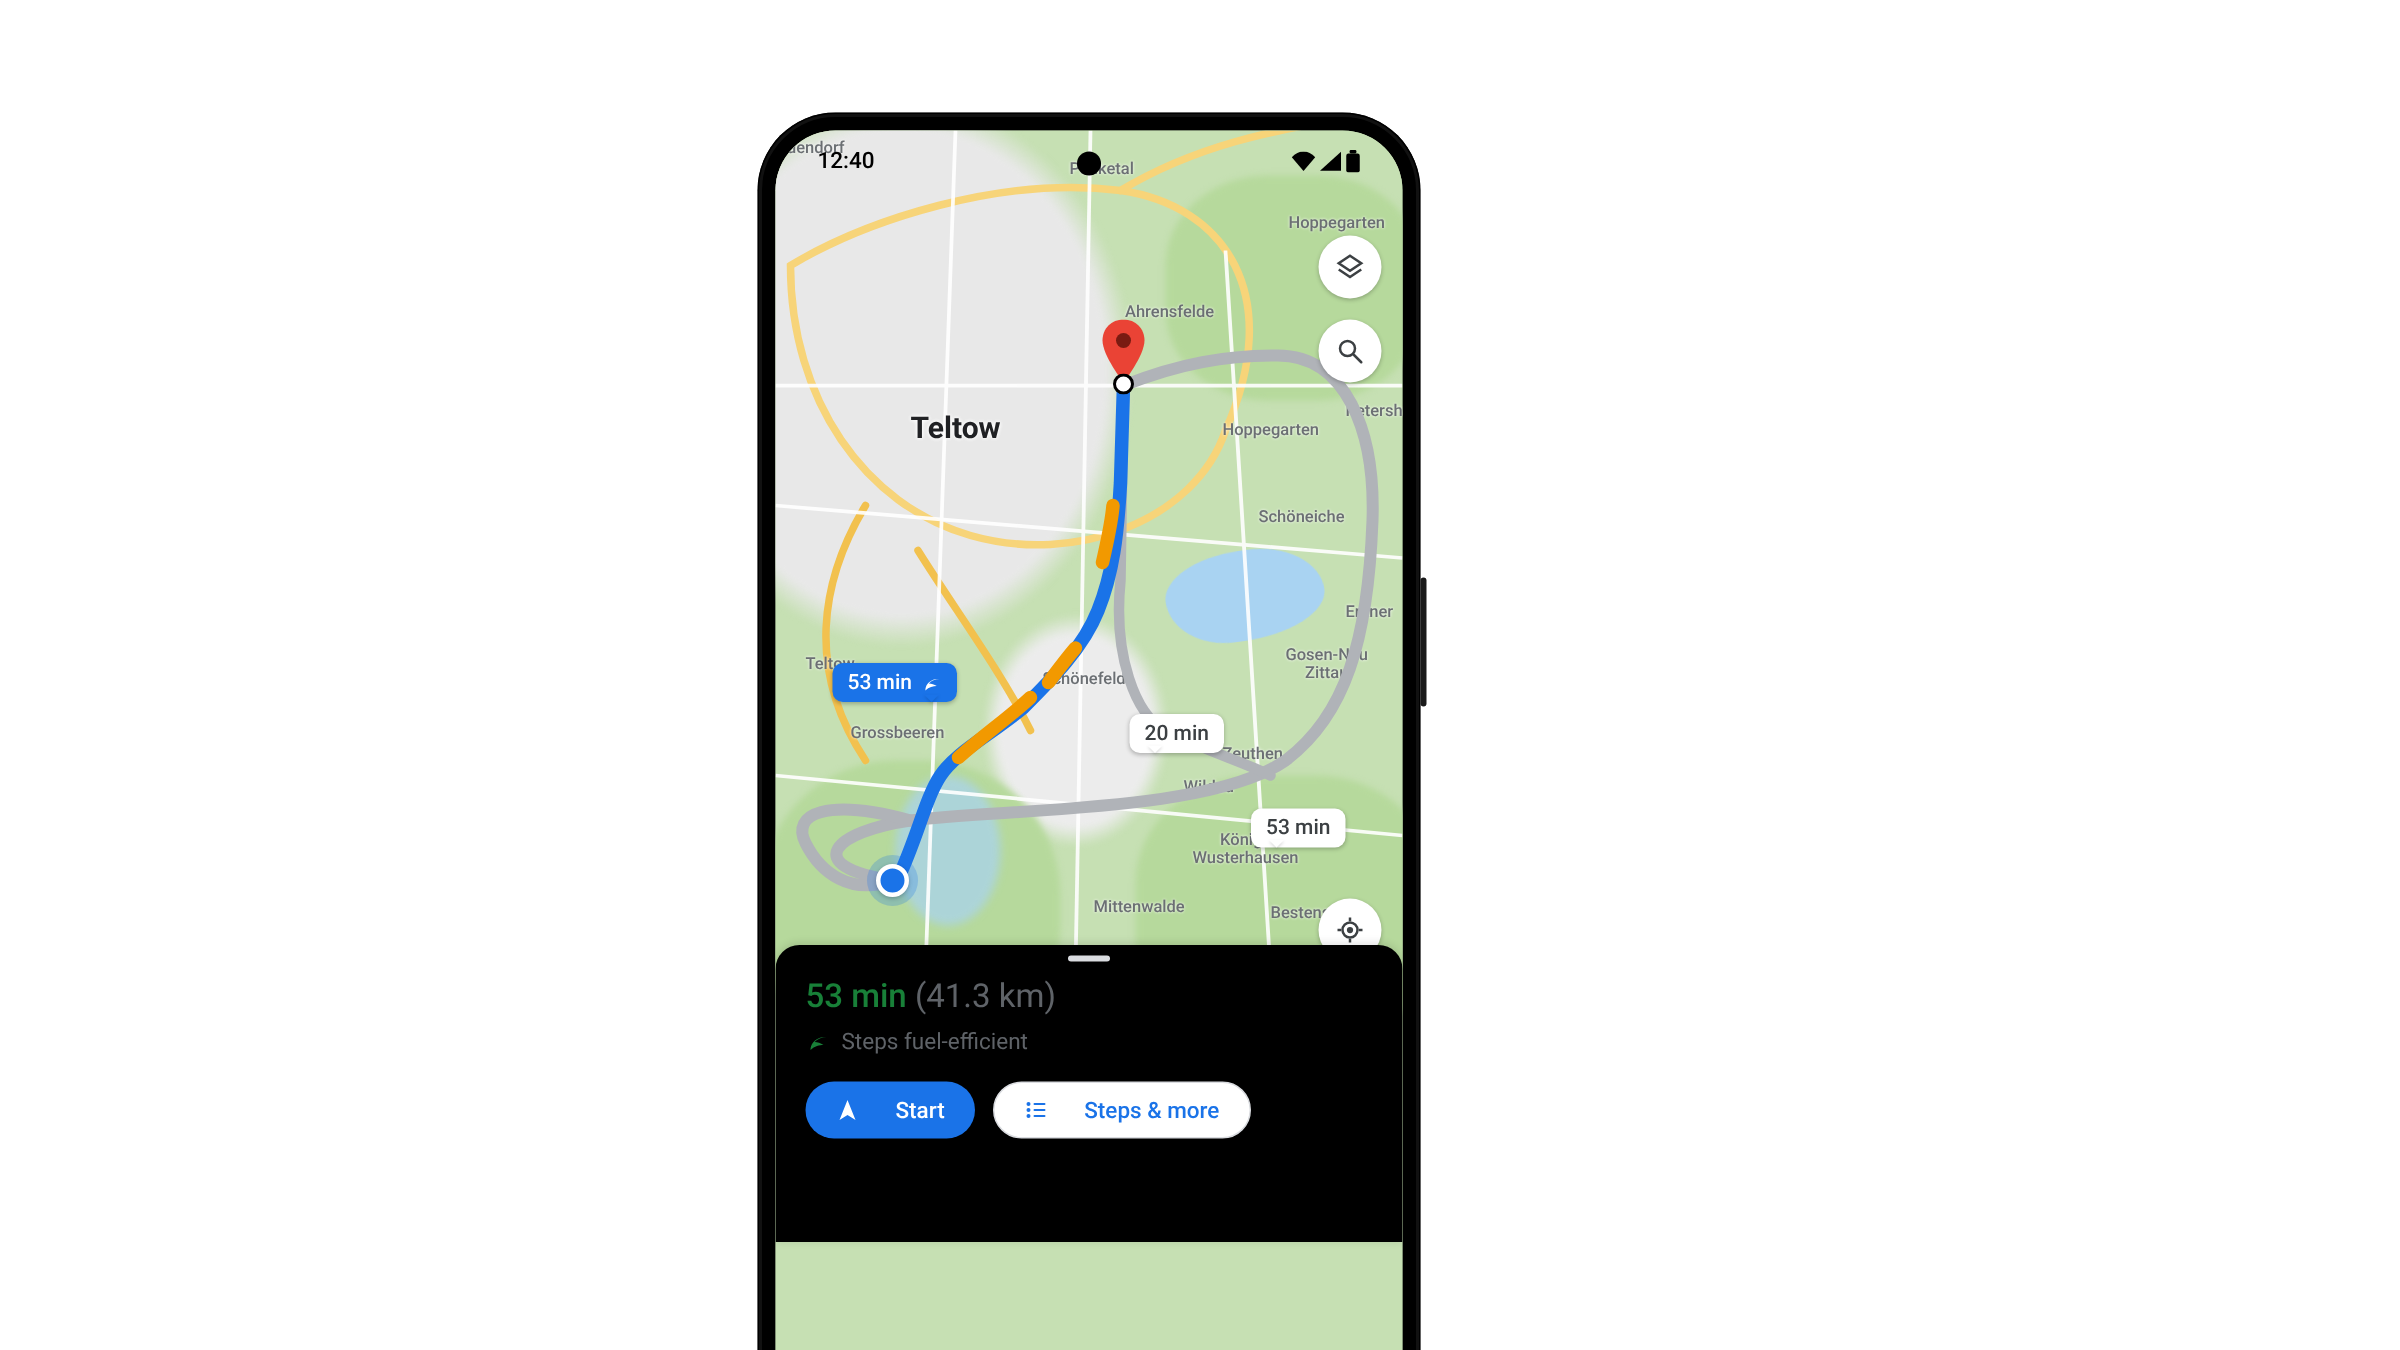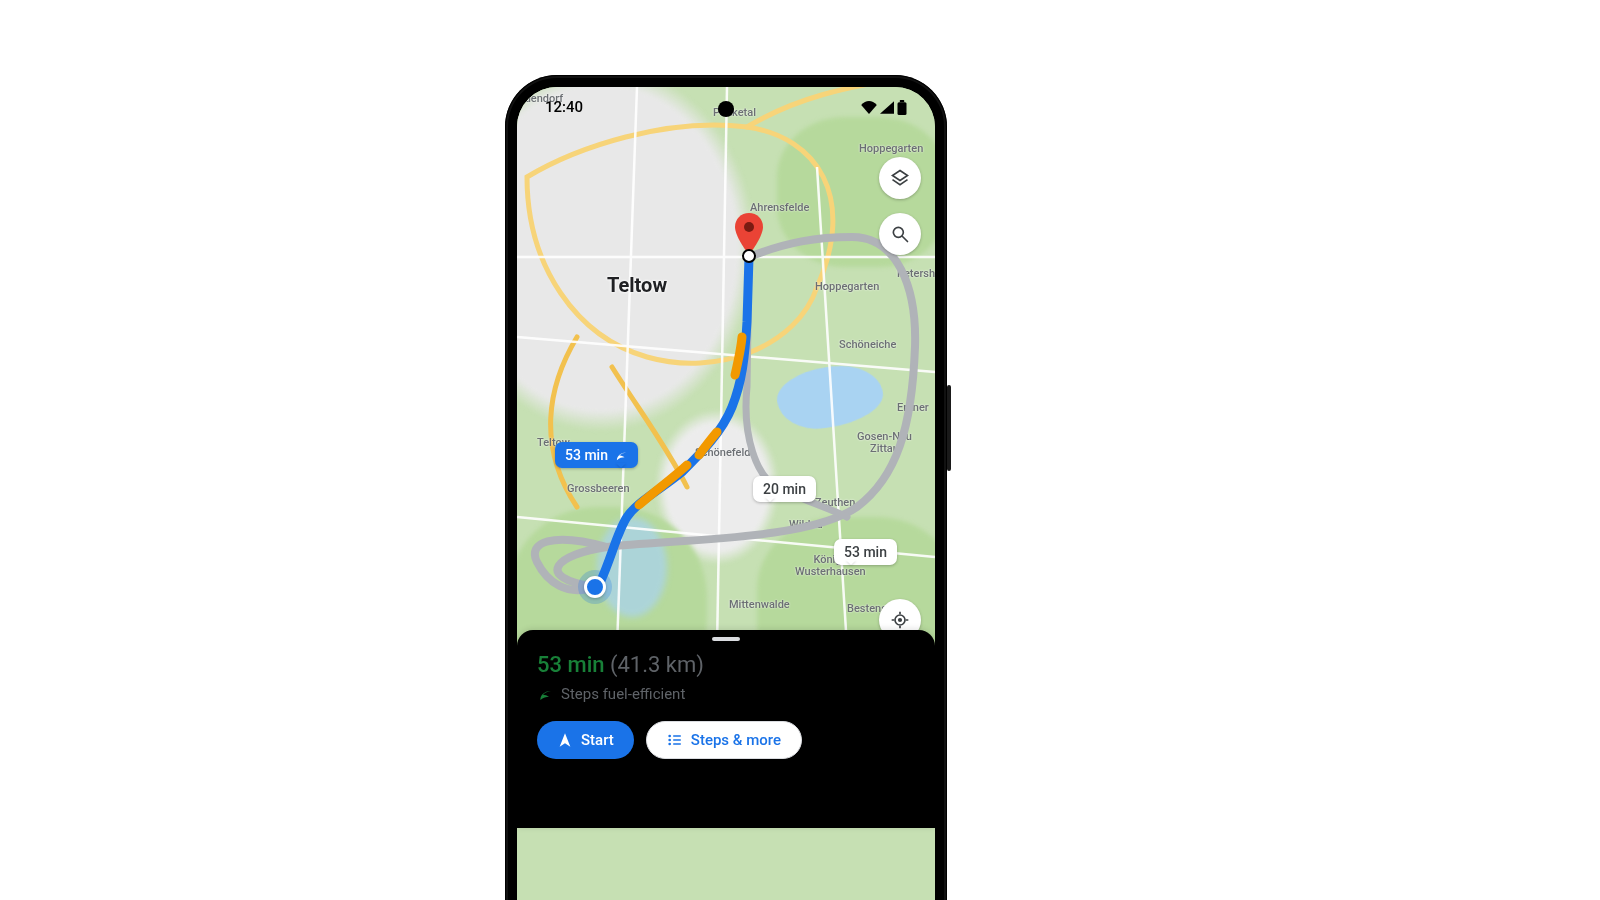"Start" .btn { gap: 8px -> 24px }
